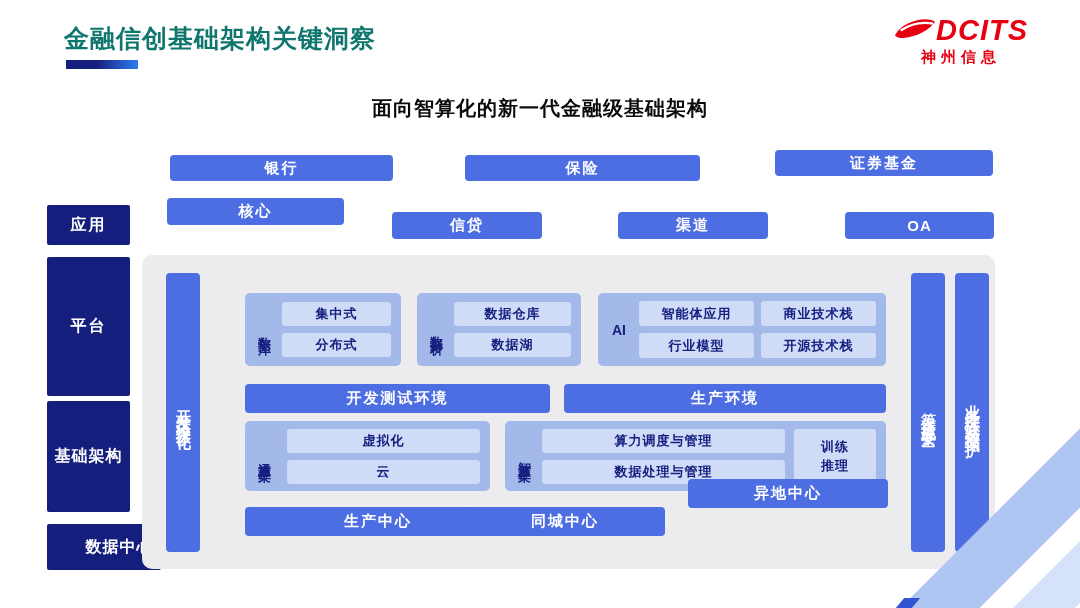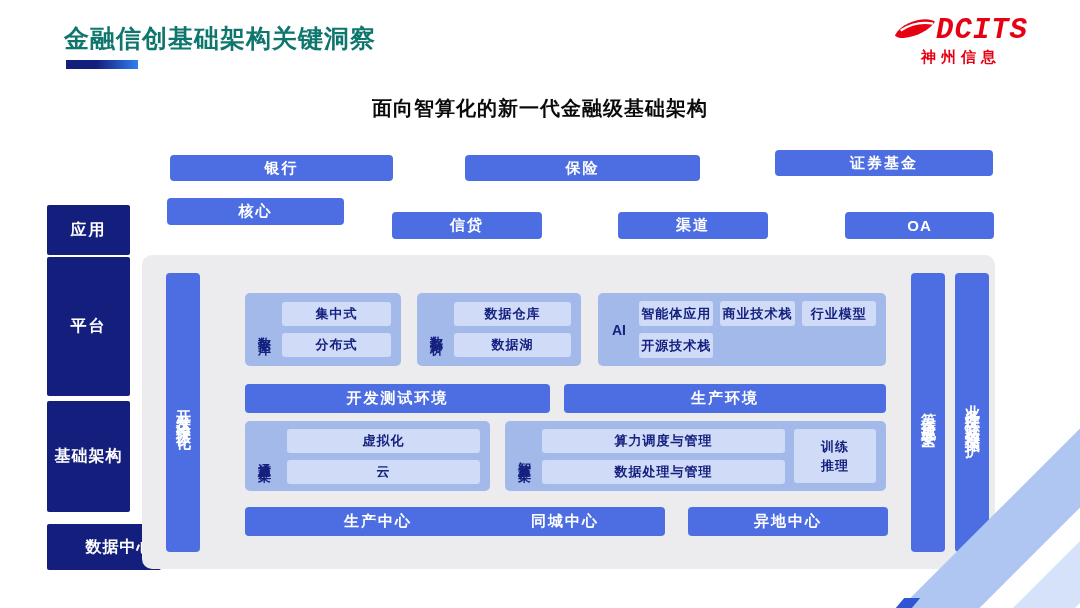"DCITS" .logo-top { font-family: Liberation Mono, monospace -> none }
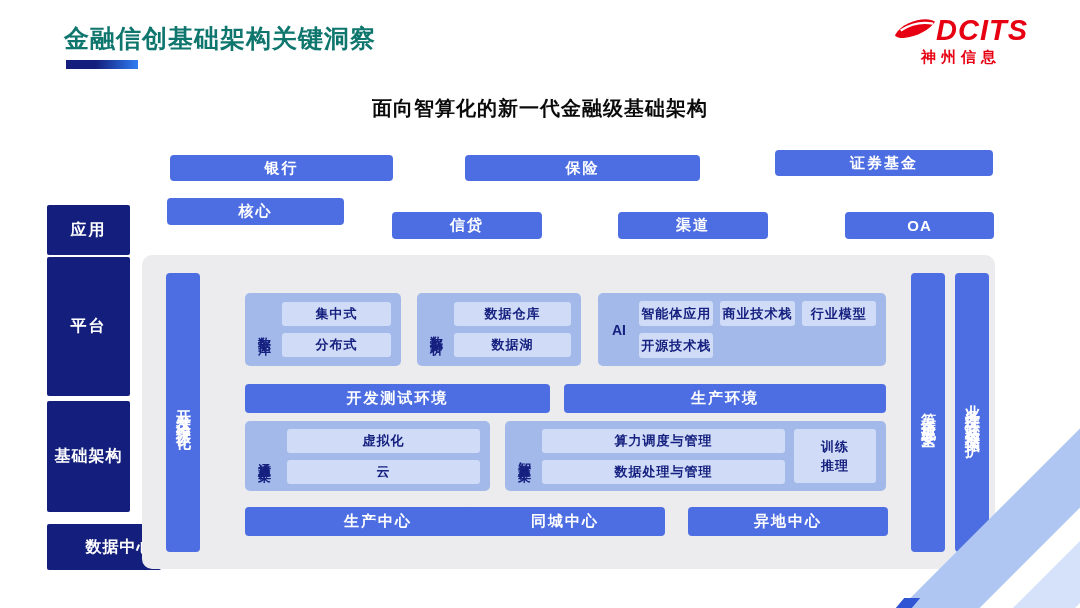"应用" .nb-application { height: 50px -> 40px }
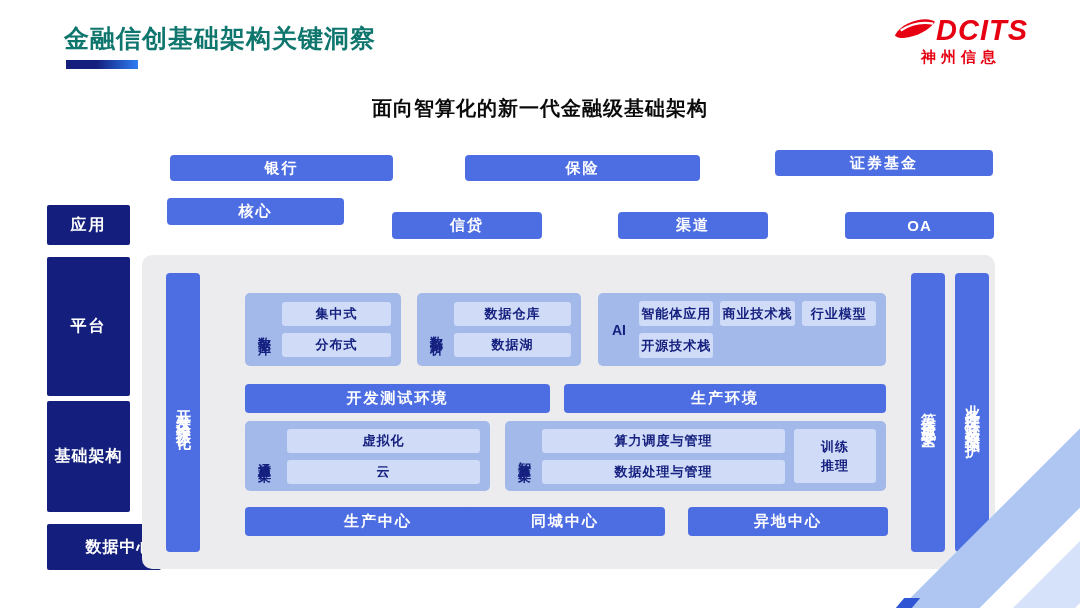"智能体应用" .pgrid { grid-template-columns: 1fr 1fr 1fr -> 1fr 1fr }
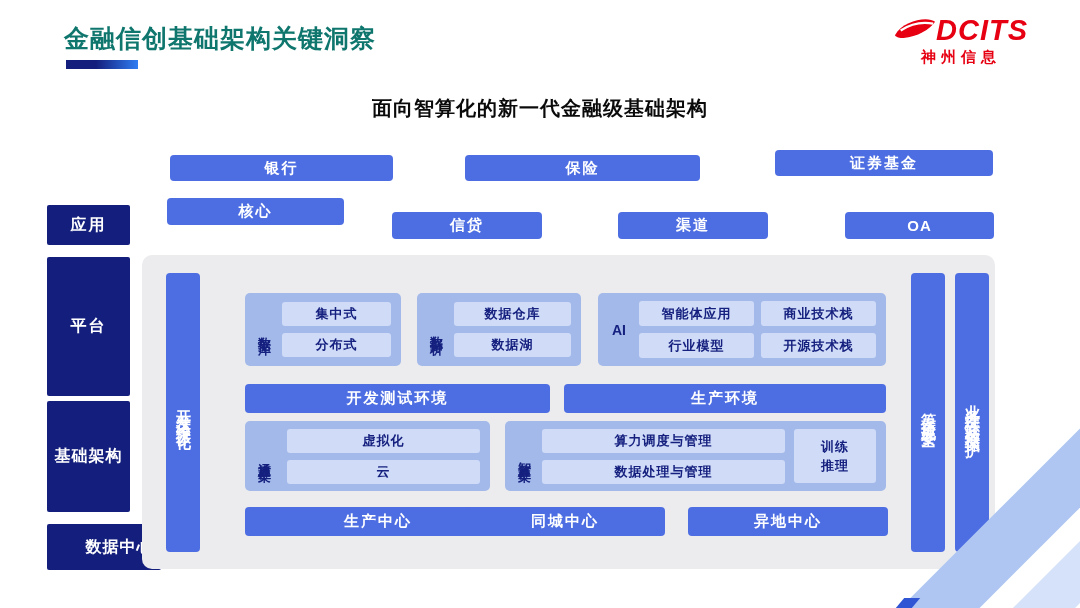"异地中心" .b-remote { top: 507px -> 479px }
